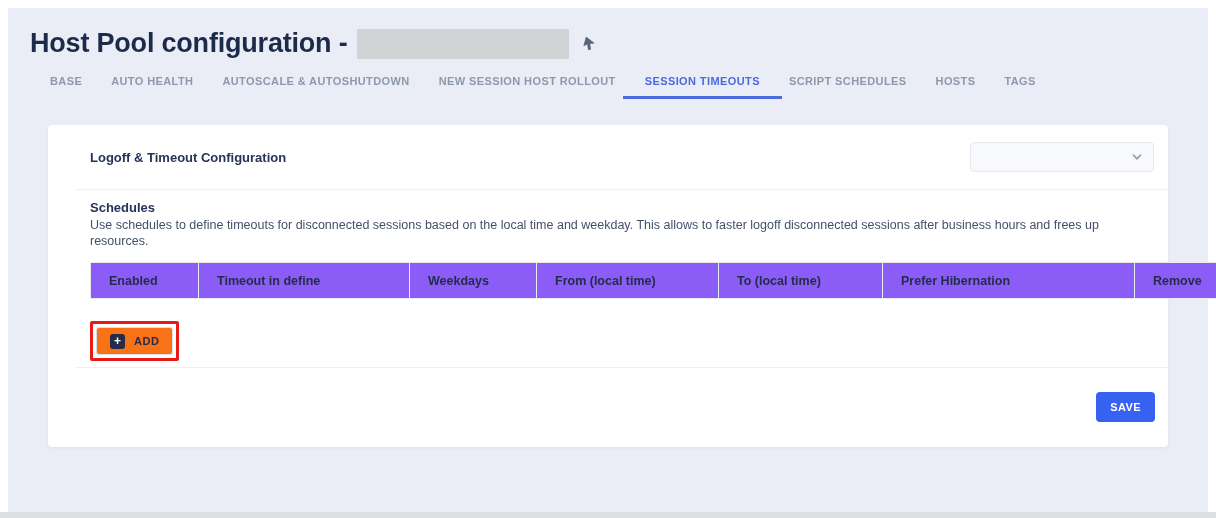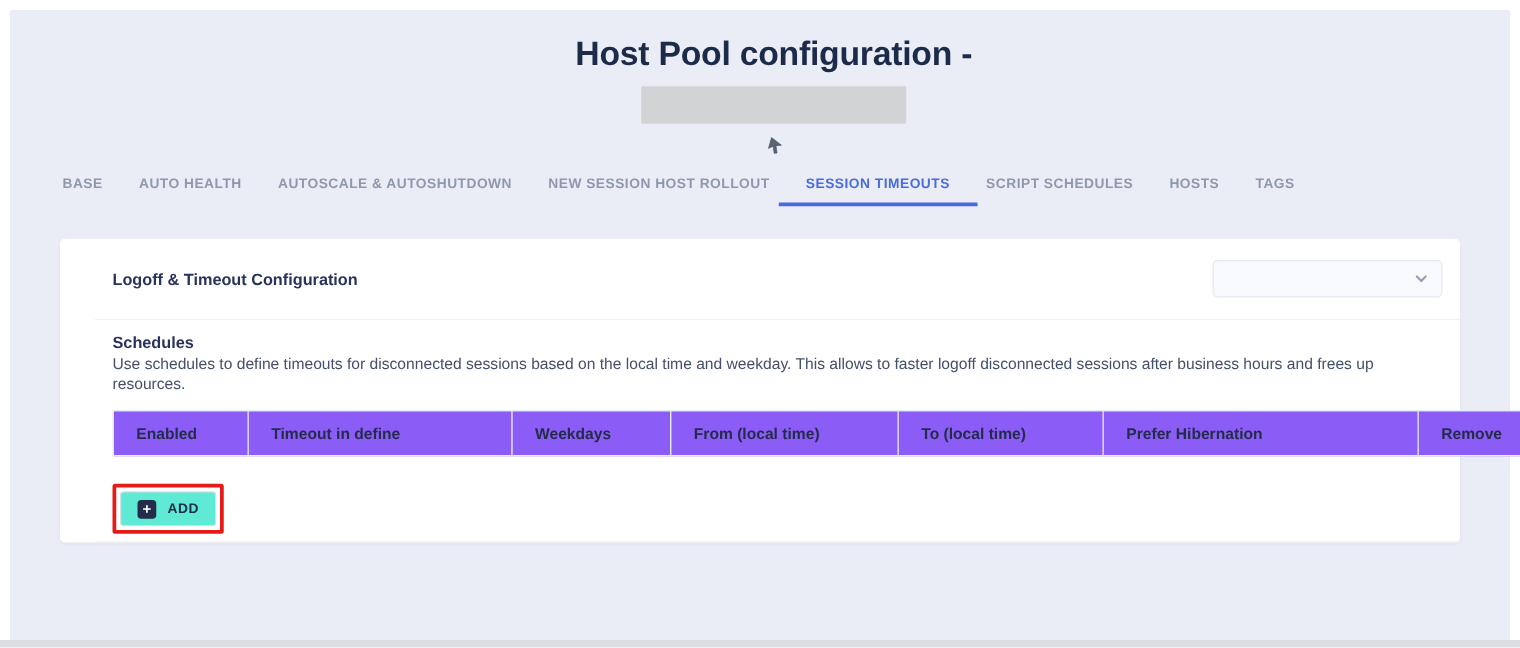"Host Pool configuration -" .title-row { flex-direction: column -> none }
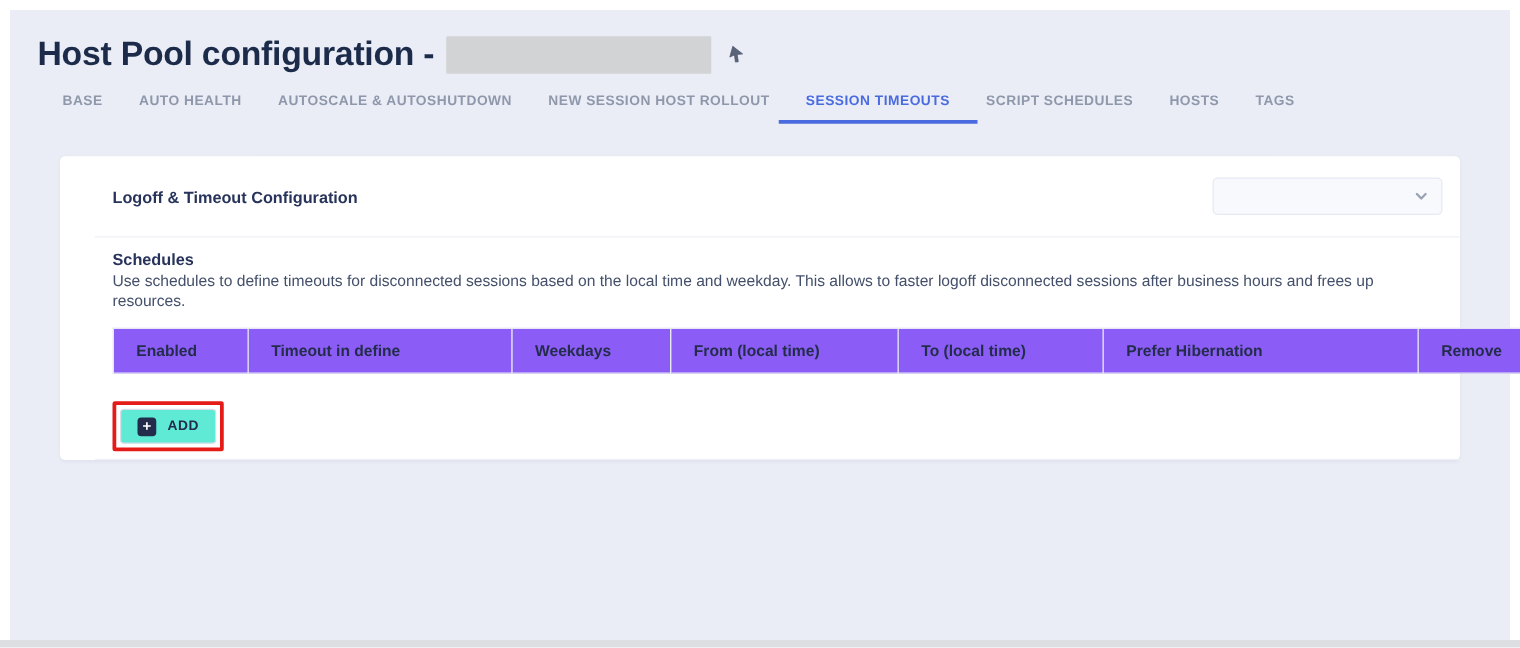"ADD" .add-button { background: #5eead4 -> #f97316 }
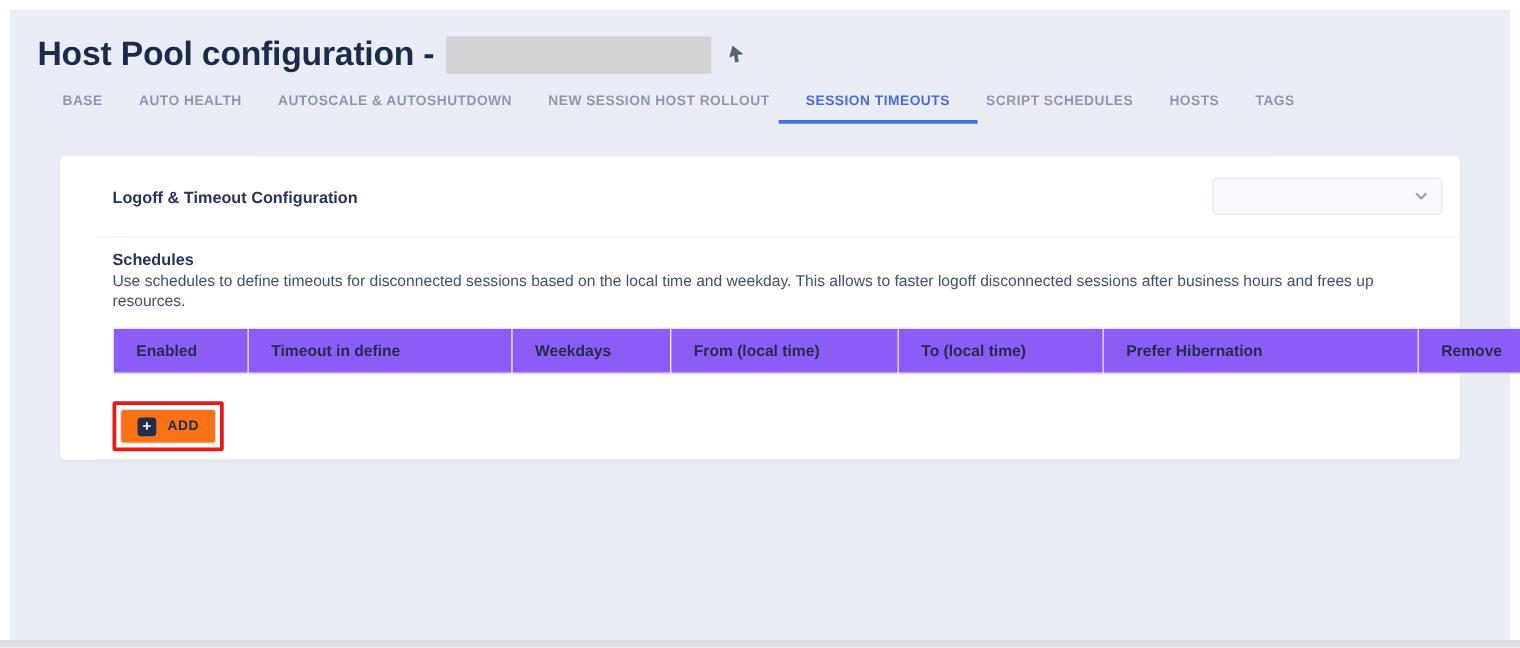"SAVE" div.save-row { html: none -> <div> <button>SAVE</button> </div> }
